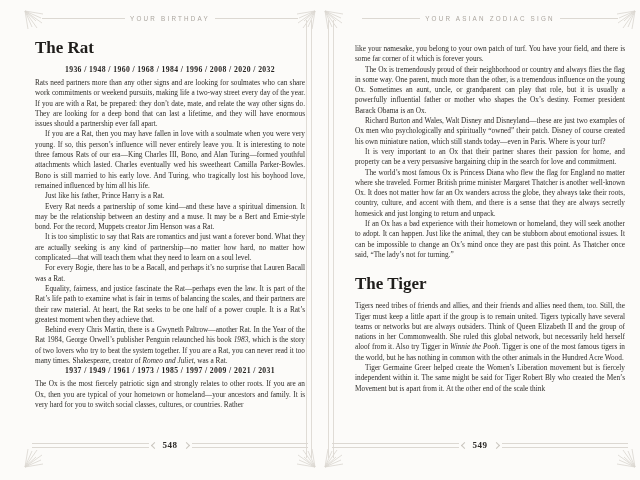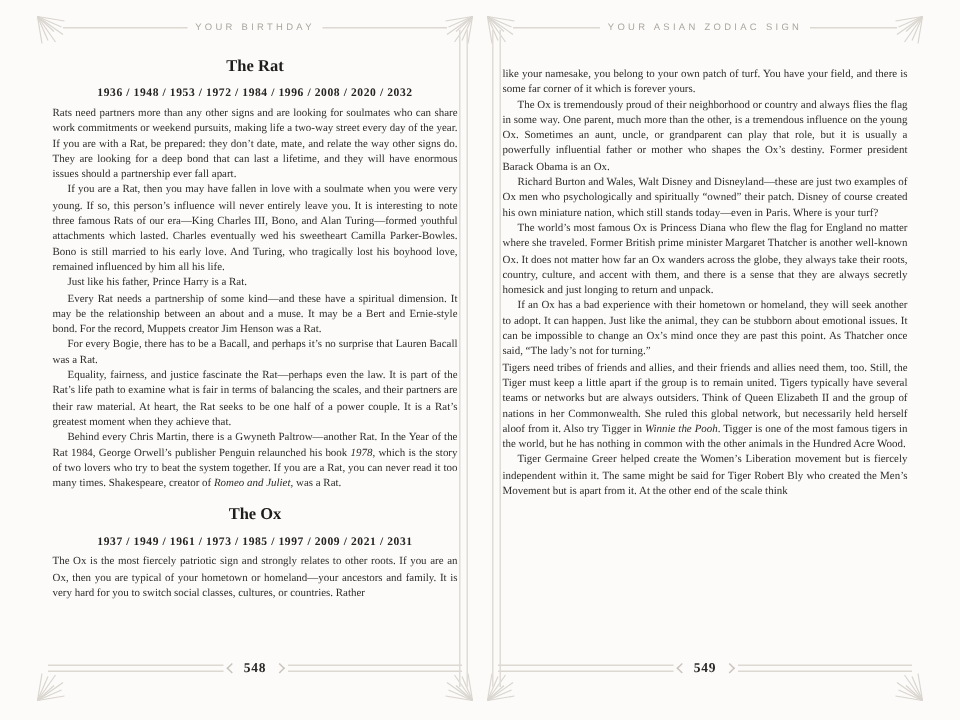"The Rat" .section-title { font-size: 11px -> 17px; text-align: center -> left }
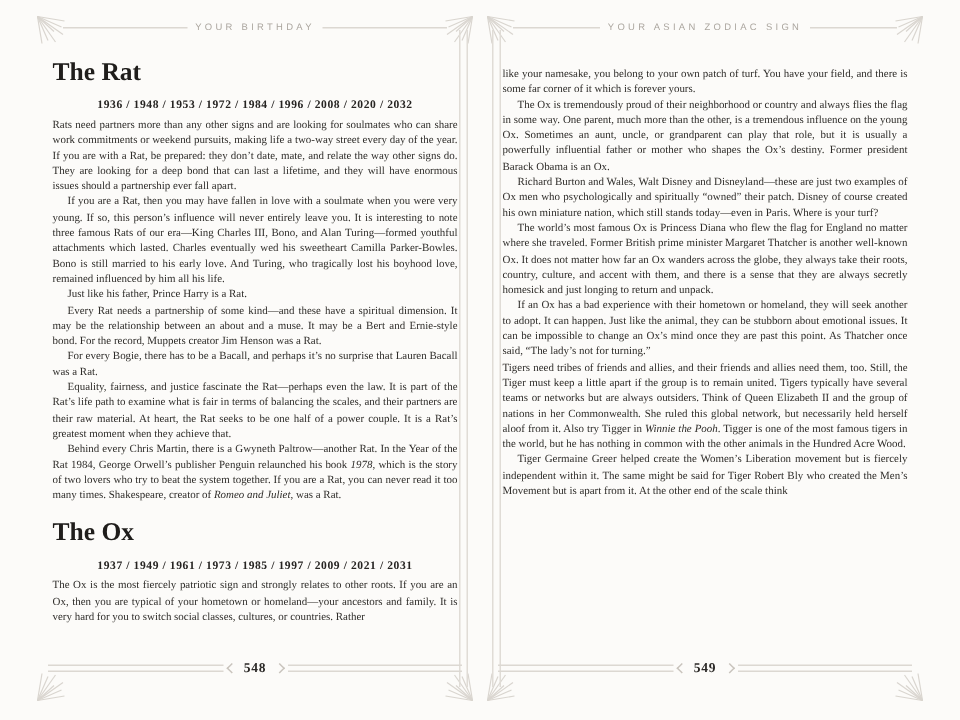"like your namesake, you belong" .page.right { padding-left: none -> 20px }
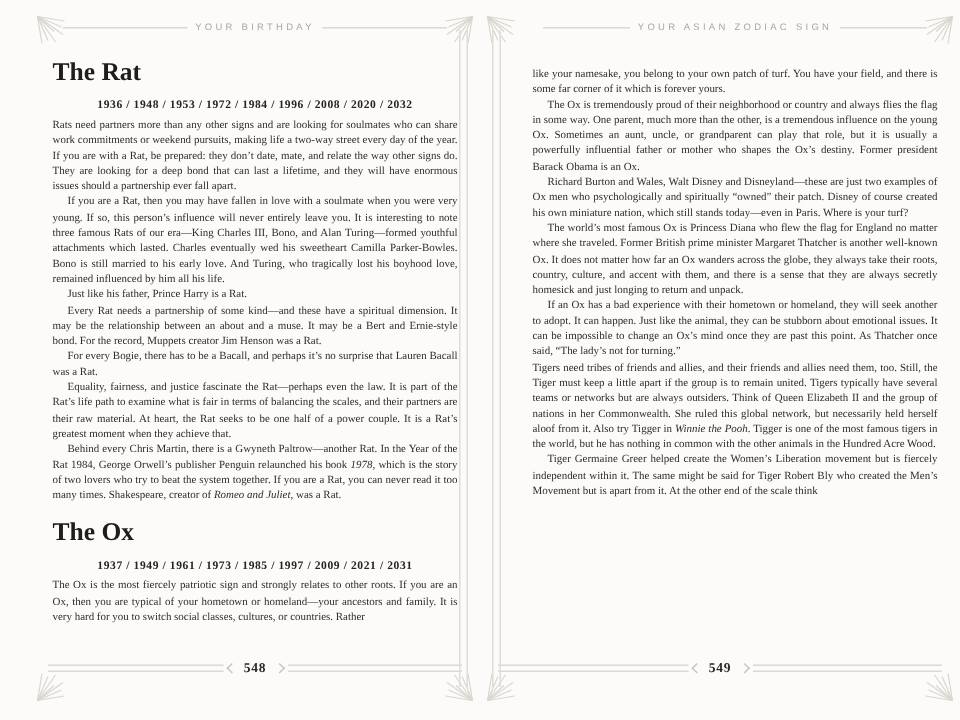"1936 / 1948 / 1953" div.years { text: 1953 / 1972 -> 1960 / 1968 }
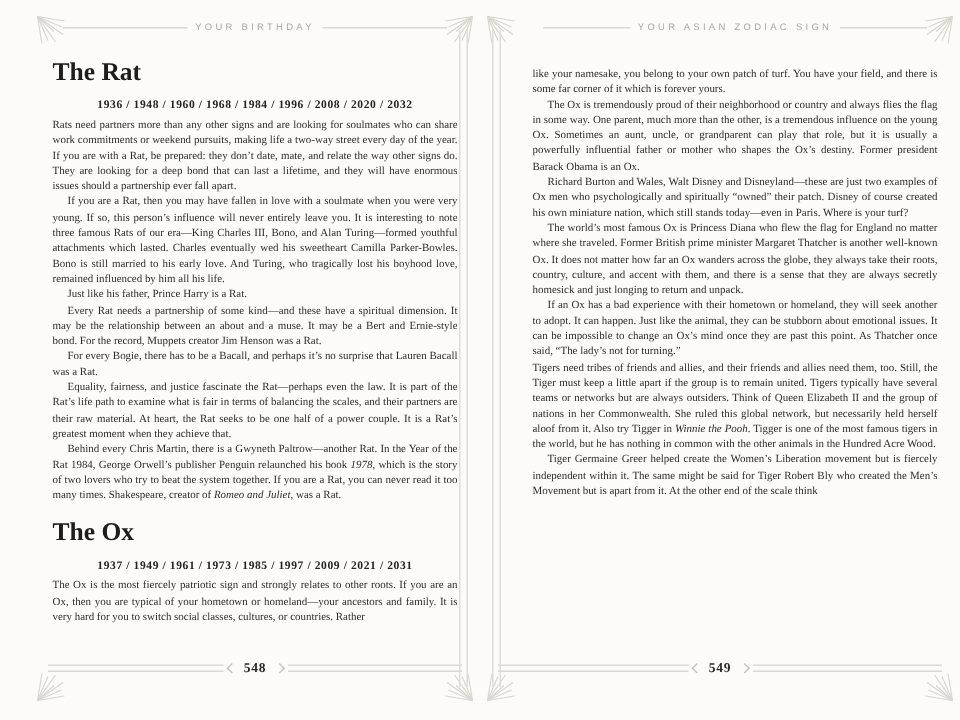"It is very important to" p.bp { html: none -> <p>It is very important to an Ox that their partner shares their passion for home, and property can be a very persuasive bargaining chip in the search for love and commitment.</p> }
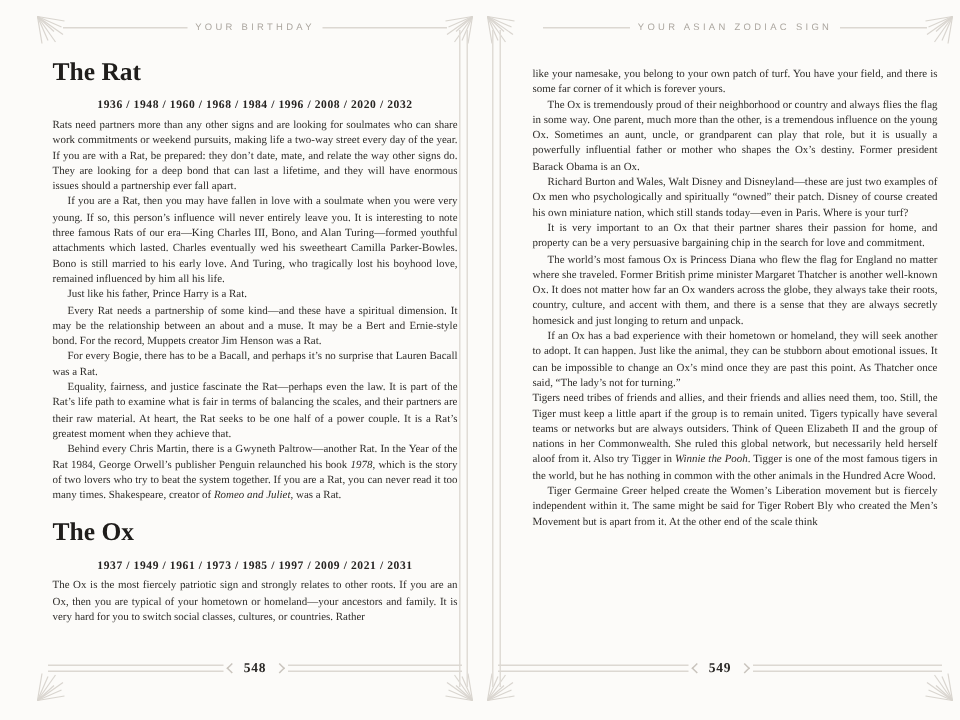"Every Rat needs a partnership" p.bp { text: about -> destiny }
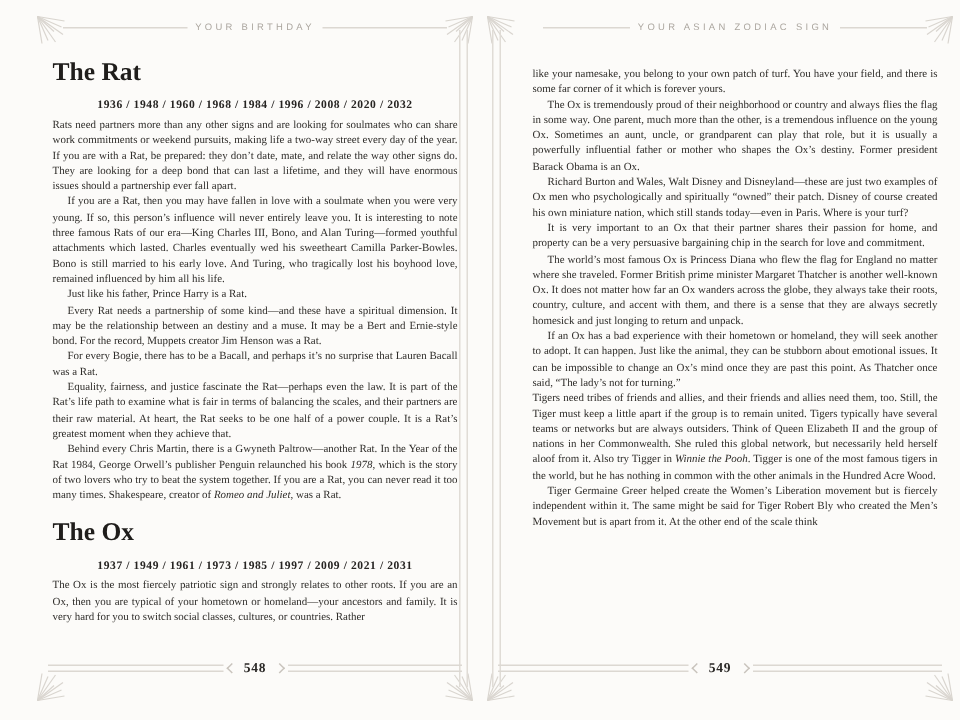"It is too simplistic to" p.bp { html: none -> <p>It is too simplistic to say that Rats are romantics and just want a forever bond. What they are actually seeking is any kind of partnership—no matter how hard, no matter how complicated—that will teach them what they need to learn on a soul level.</p> }
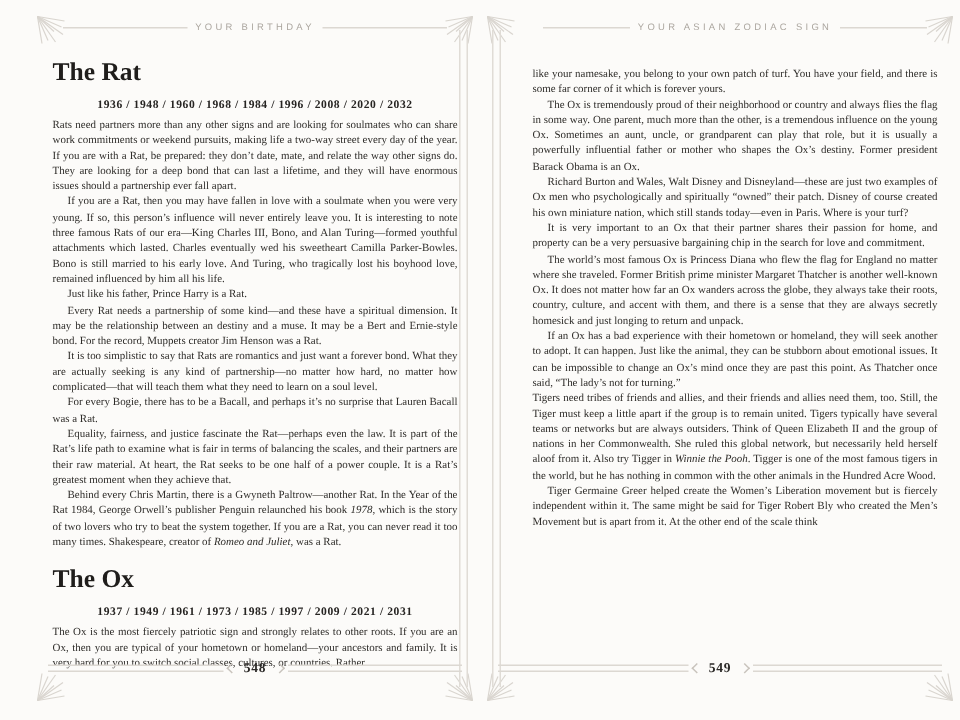"The Tiger" div.section-title { html: none -> <div>The Tiger</div> }
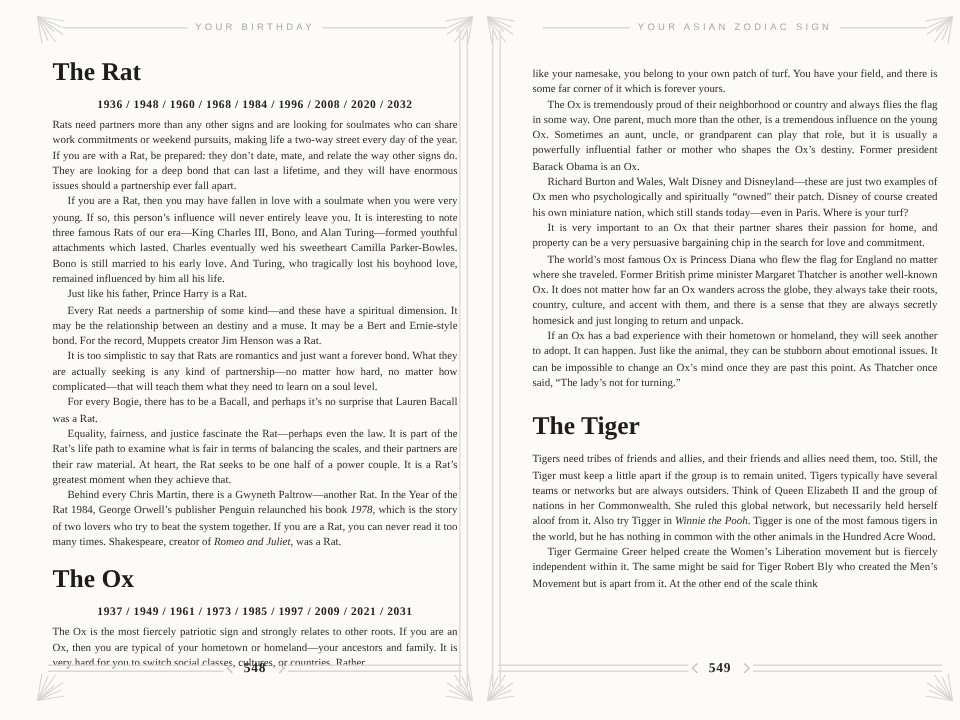"1978" i { text: 1978 -> 1983 }
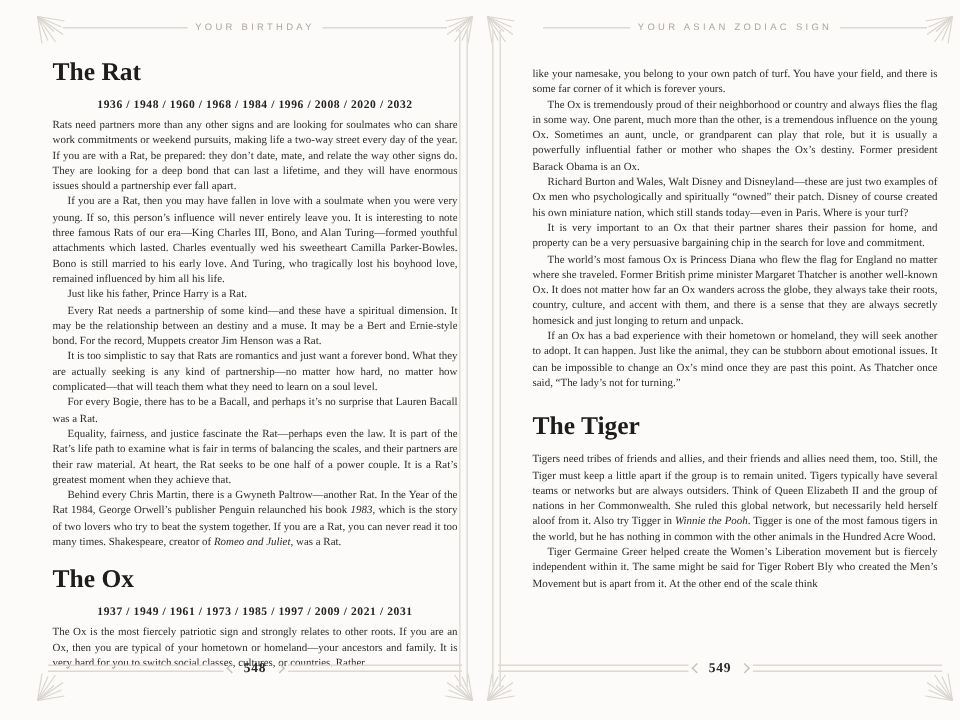"The Ox" div.section-title { html: <div>The Ox</div> -> none }
